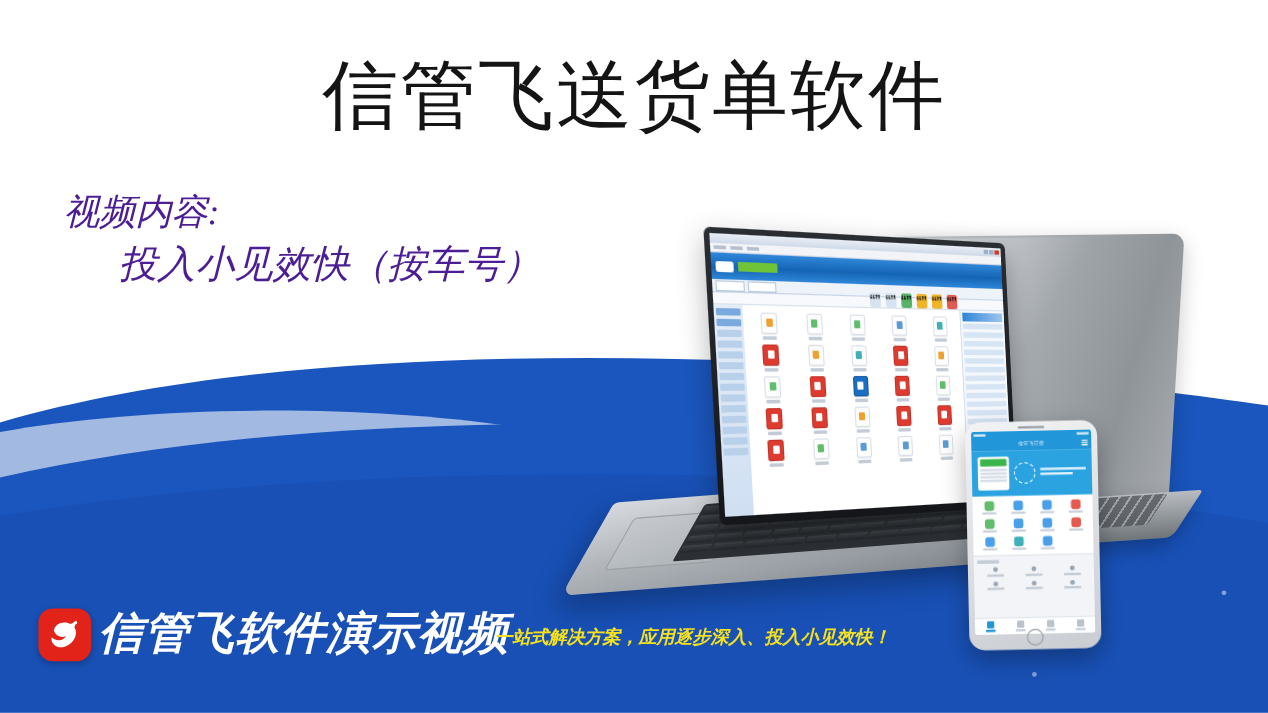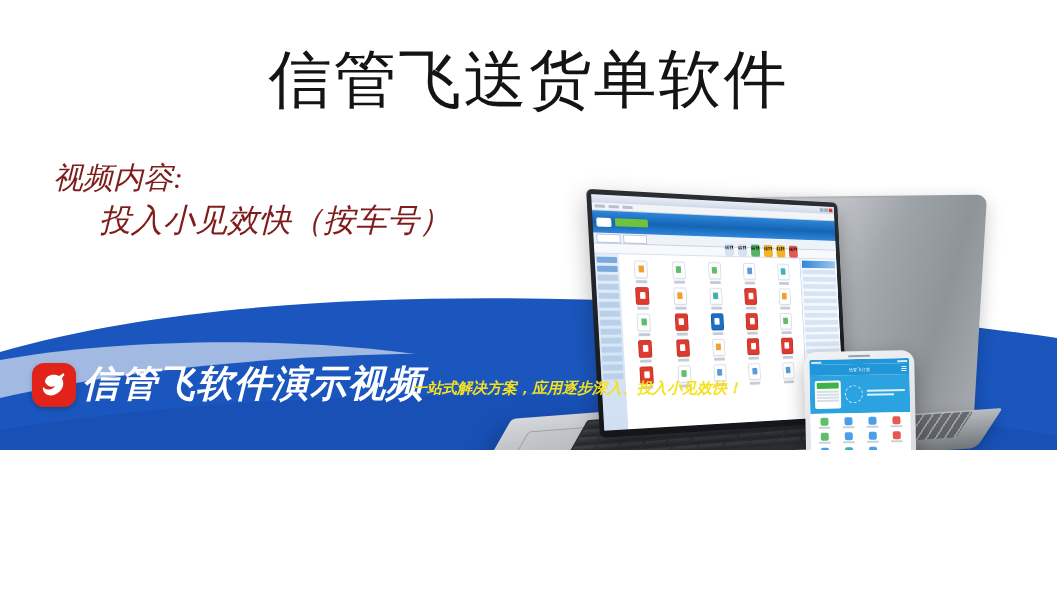"信管飞送货单软件" .slide { height: 450px -> 594px }
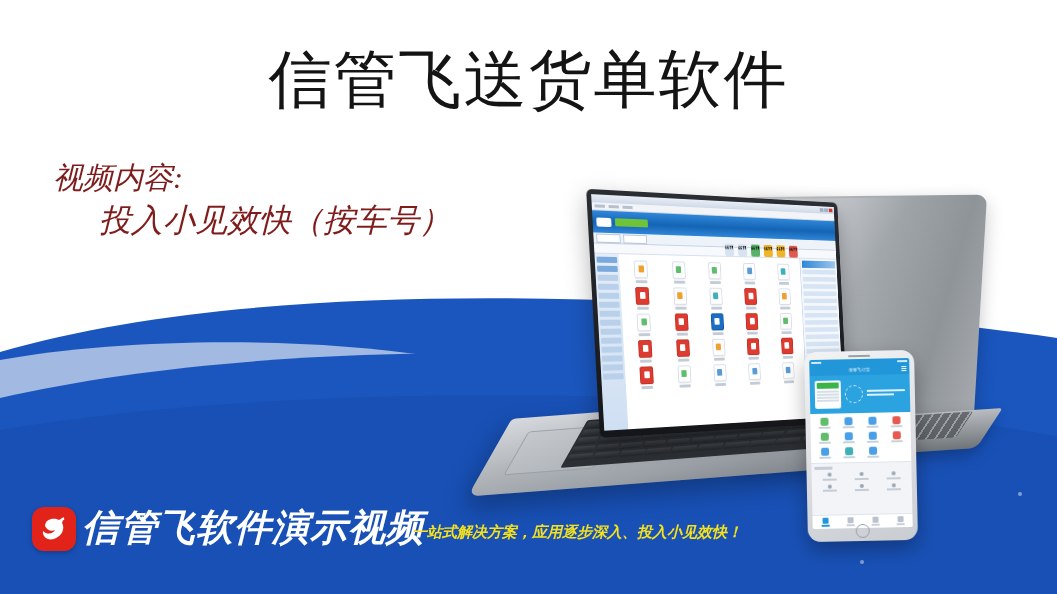"视频内容:" .sub-line { color: #7f1d1d -> #4c1d95 }
